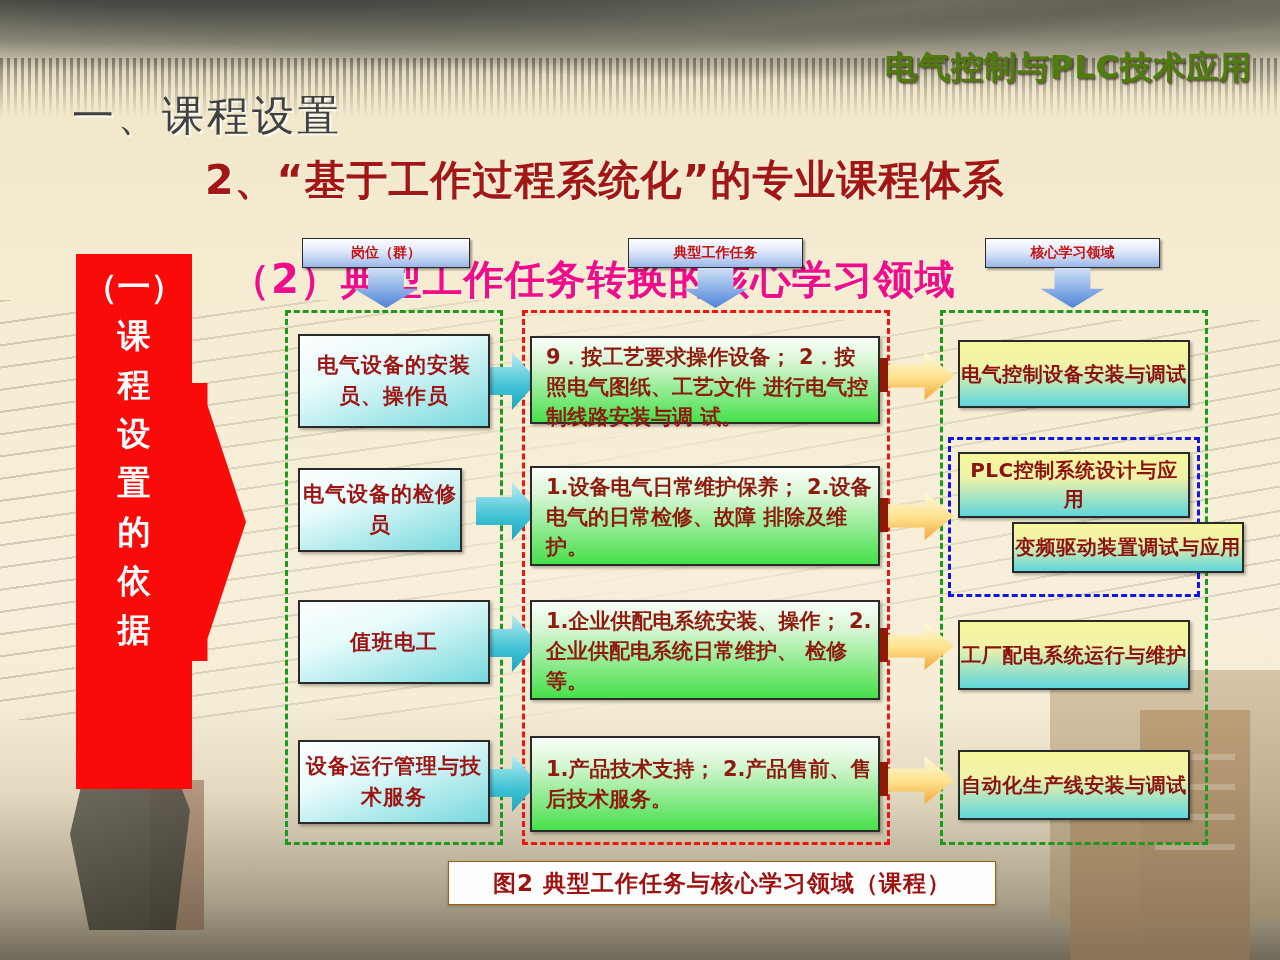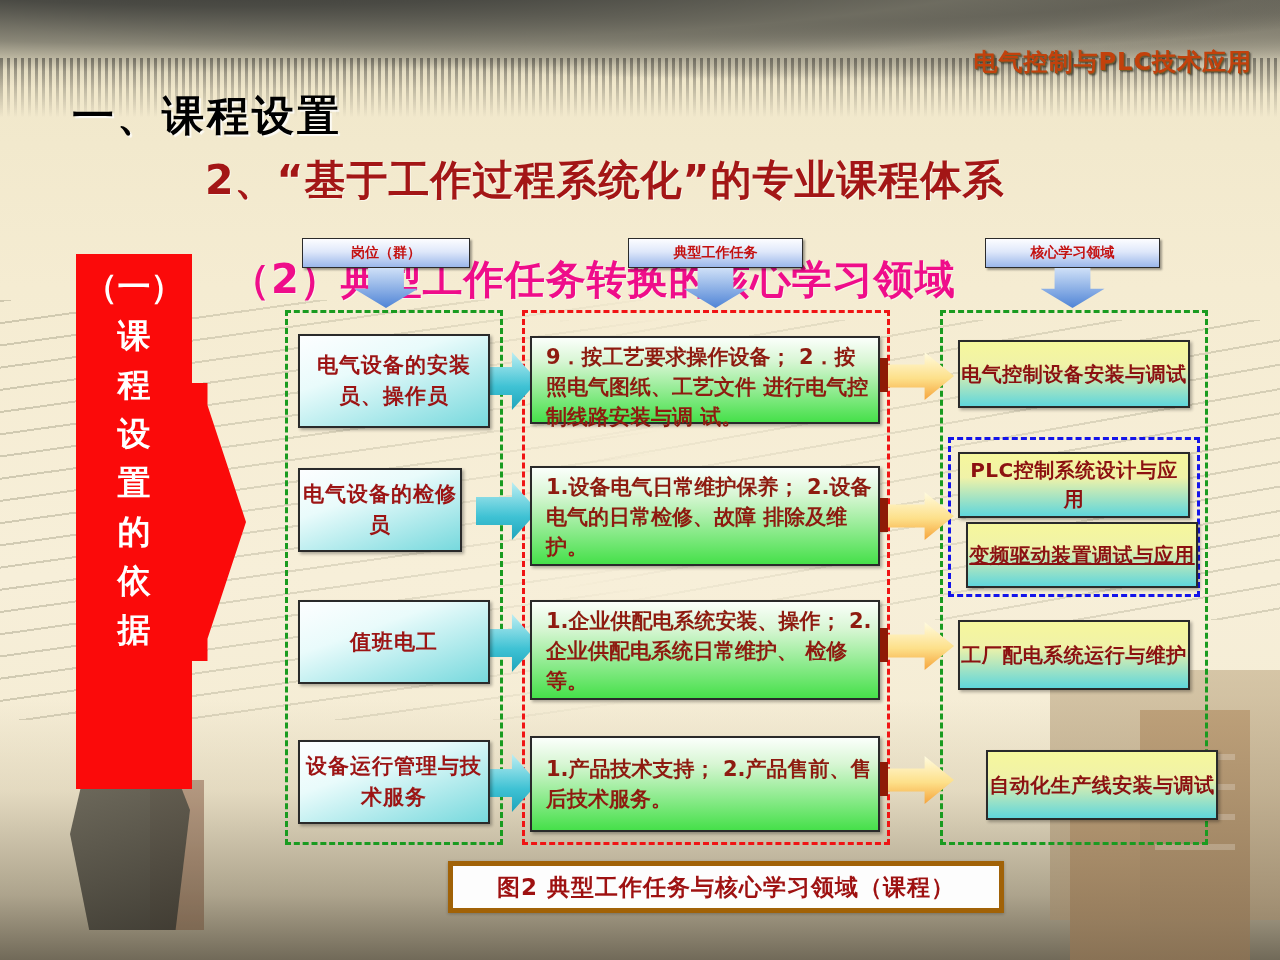"电气控制与PLC技术应用" .deck-title { color: #c2410c -> #4d7c0f; font-size: 24px -> 32px }
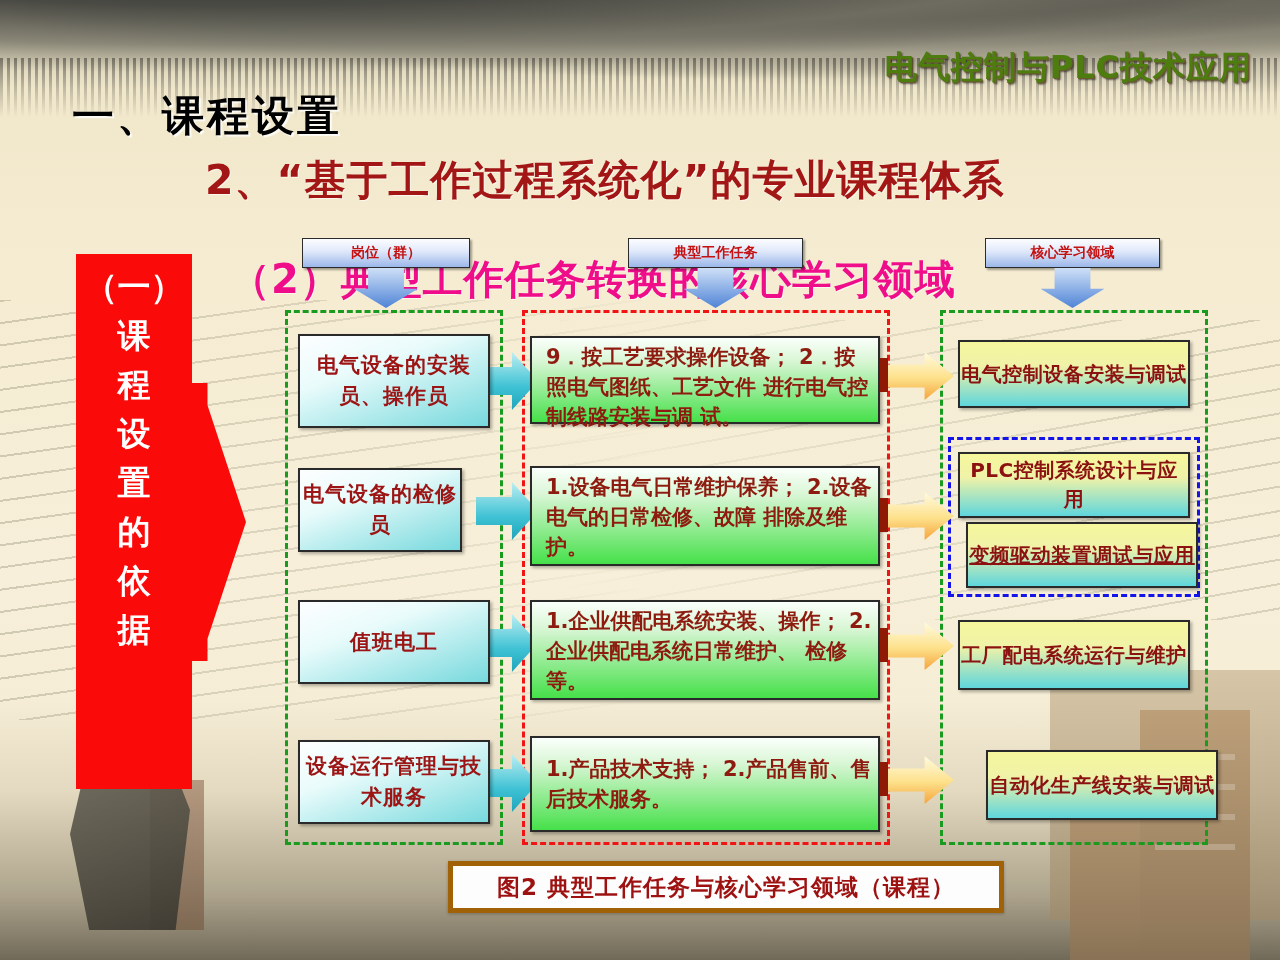"一、课程设置" .h-sec { color: #000000 -> #404040; font-weight: bold -> normal }
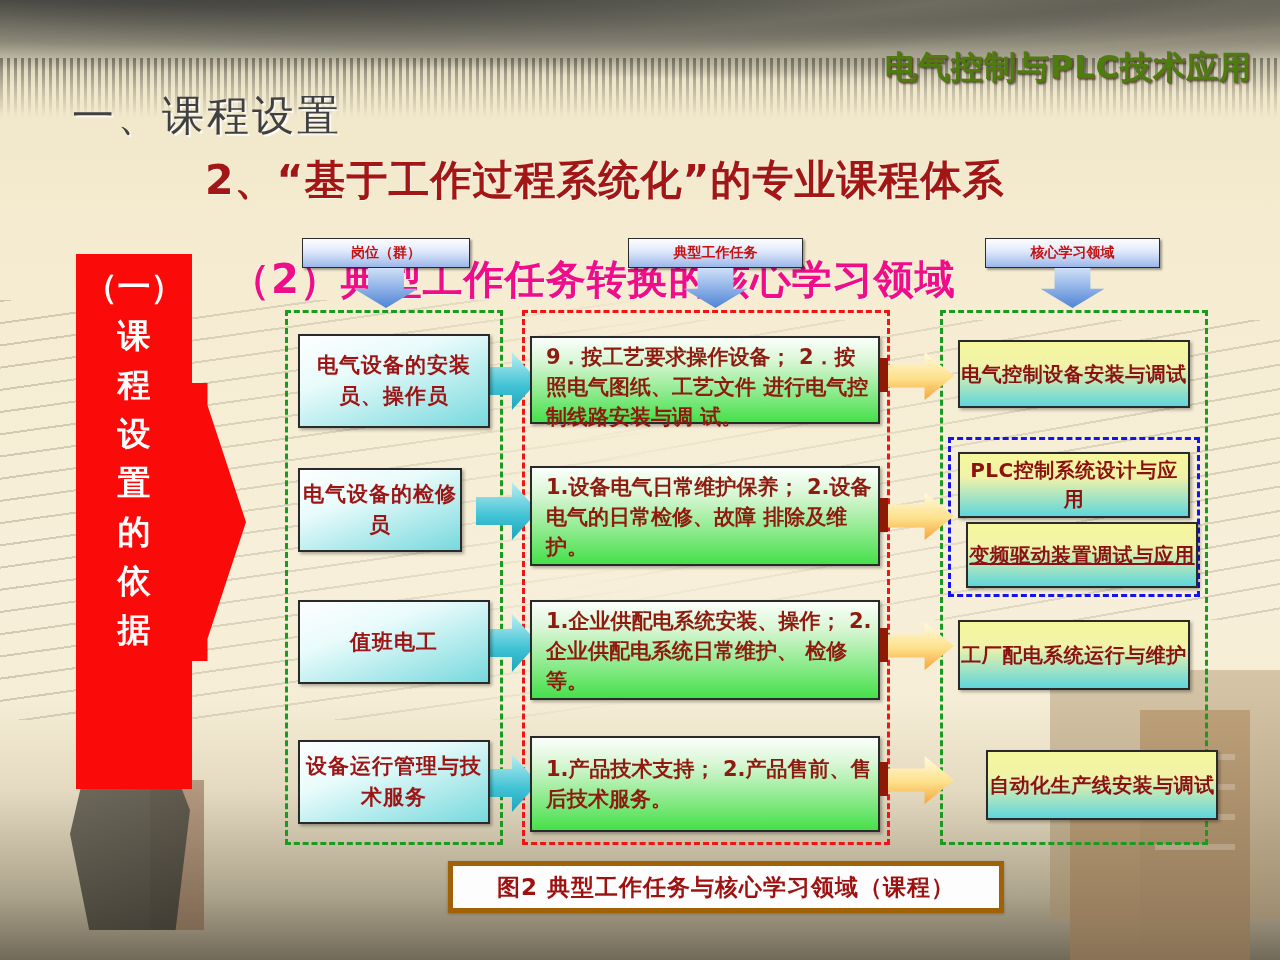"变频驱动装置调试与应用" div.box { height: 66px -> 51px; left: 966px -> 1012px; text-decoration: underline -> none }
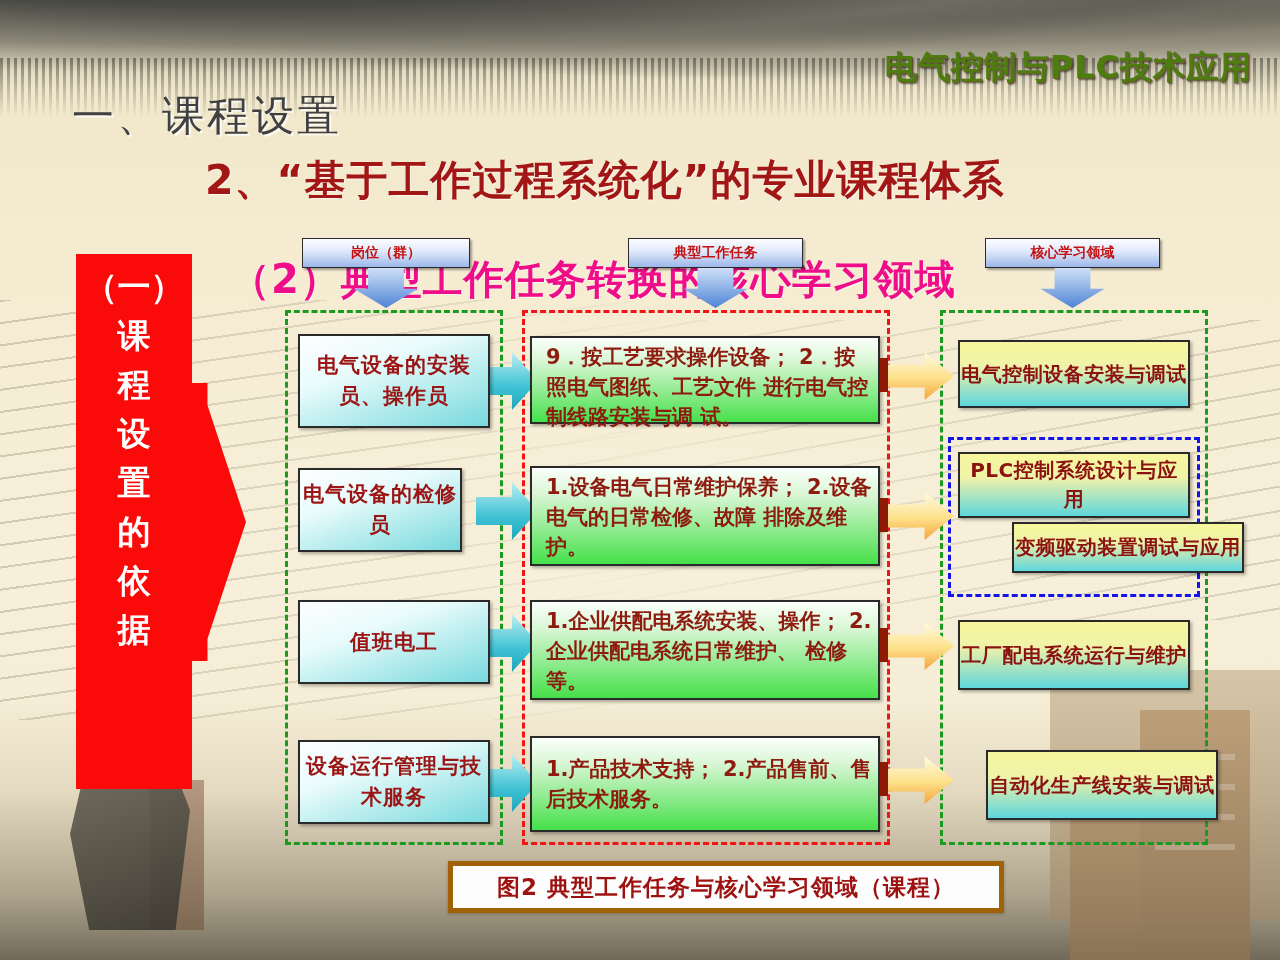"自动化生产线安装与调试" div.box { margin-left: 28px -> none }
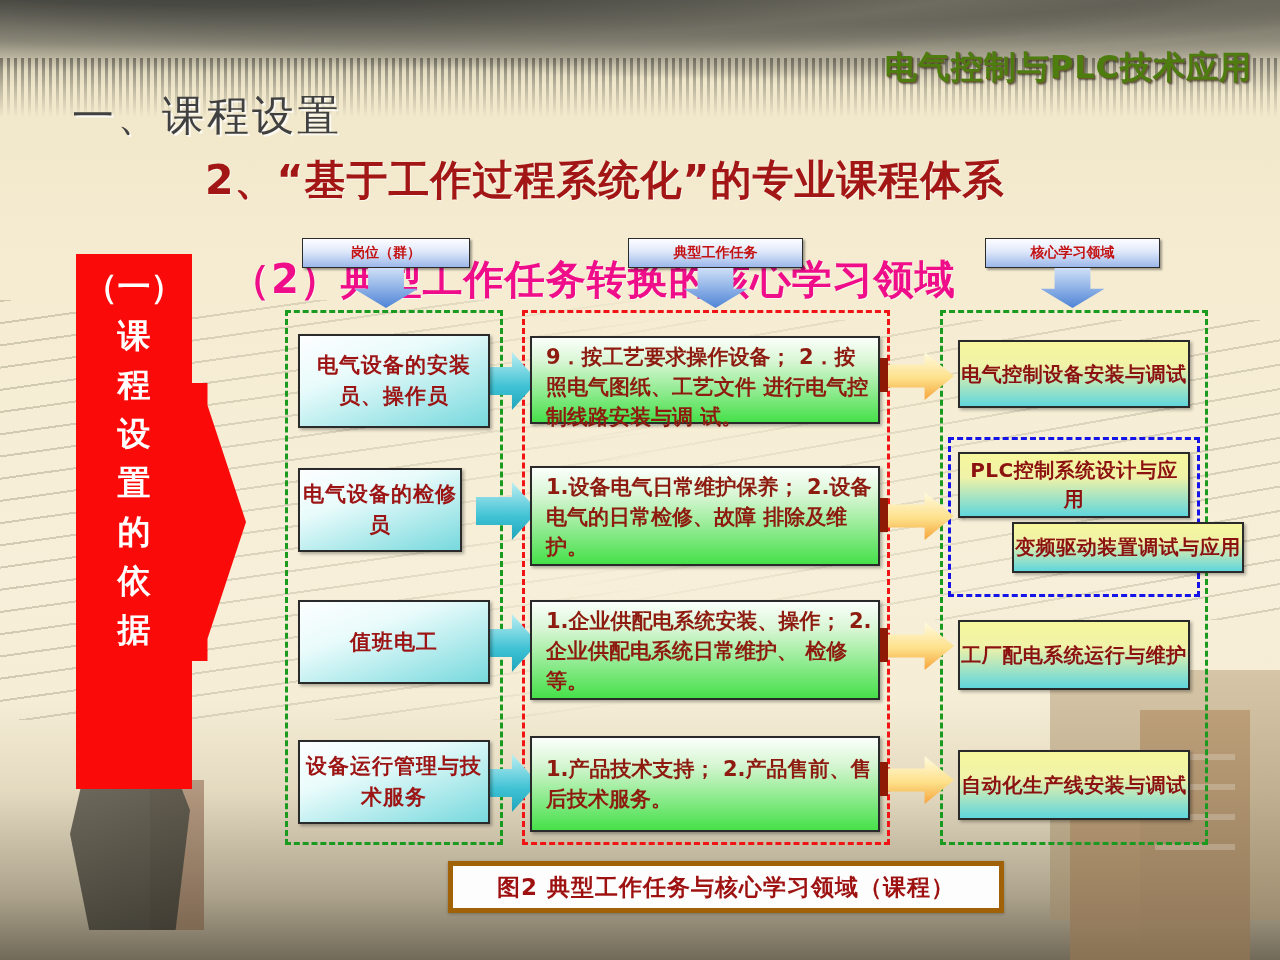"图2 典型工作任务与核心学习领域（课程）" .caption { border: 5px solid #a16207 -> 1px solid #a16207 }
